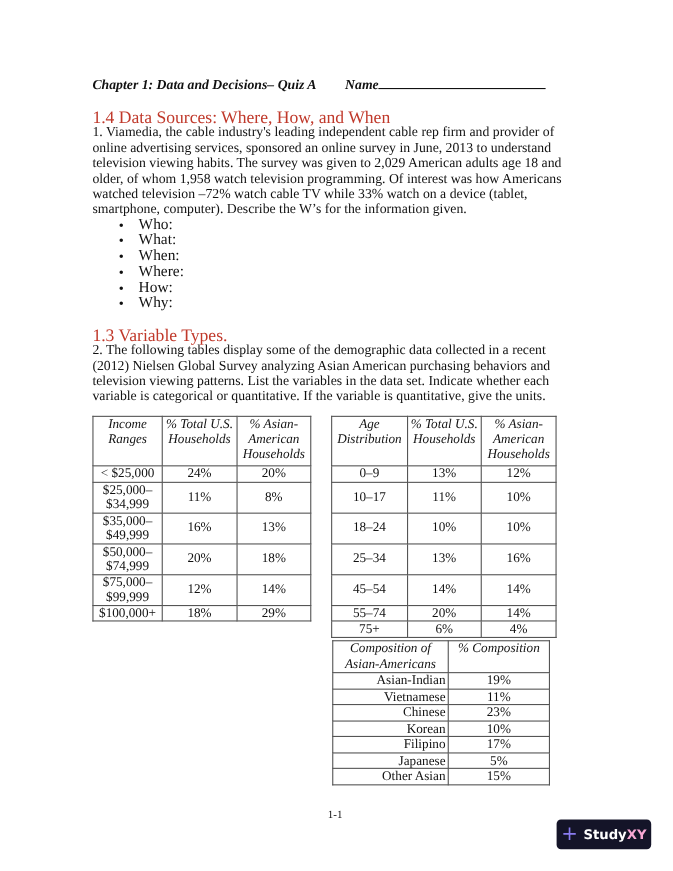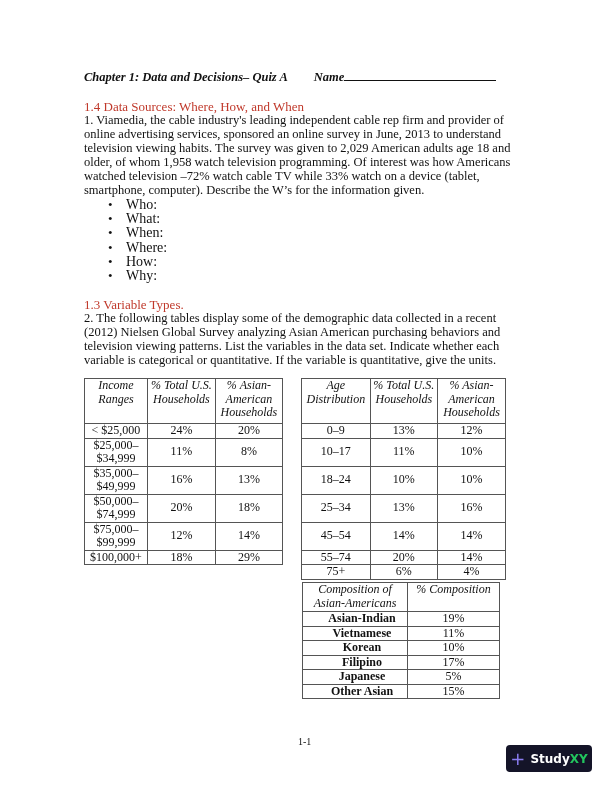"1.4 Data Sources: Where, How," .section { font-size: 13px -> 16px }
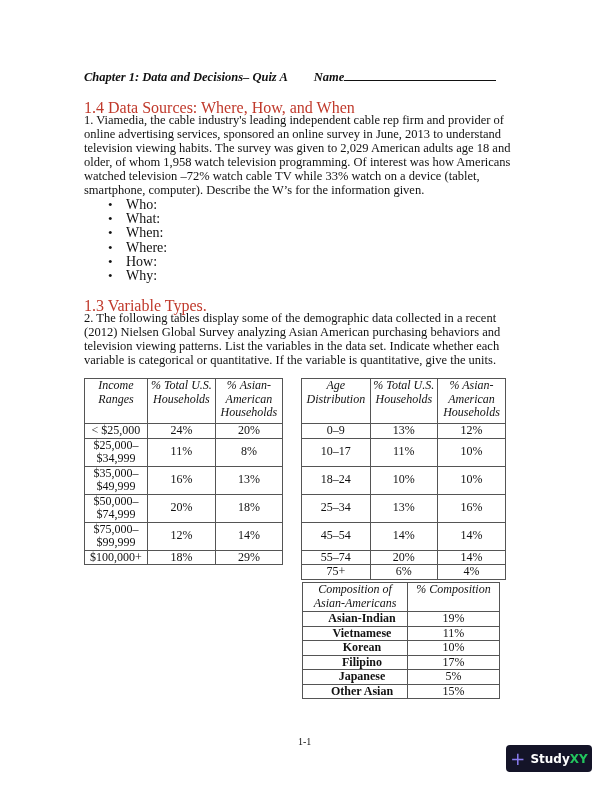"Asian-Indian" .comp td.l { font-weight: bold -> none; text-align: center -> right }
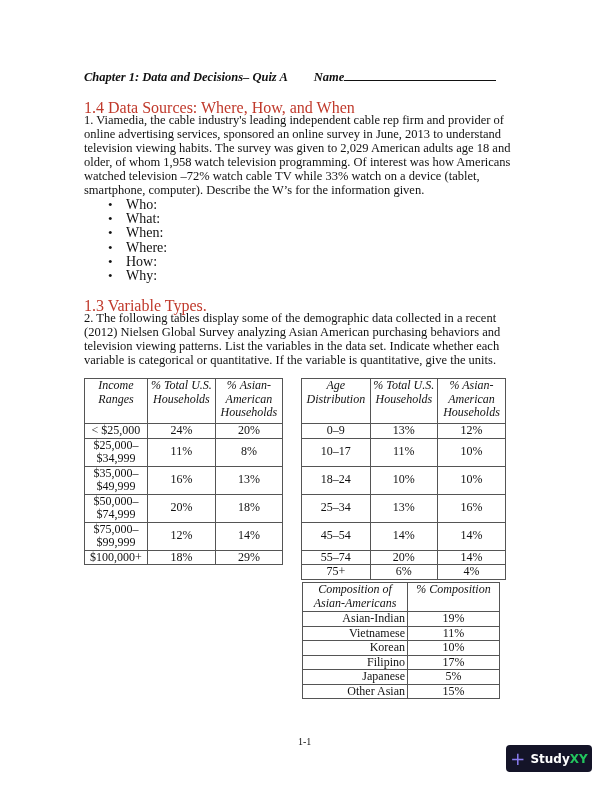"Chinese" tr { html: none -> <tr> <td>Chinese</td> <td>23%</td> </tr> }
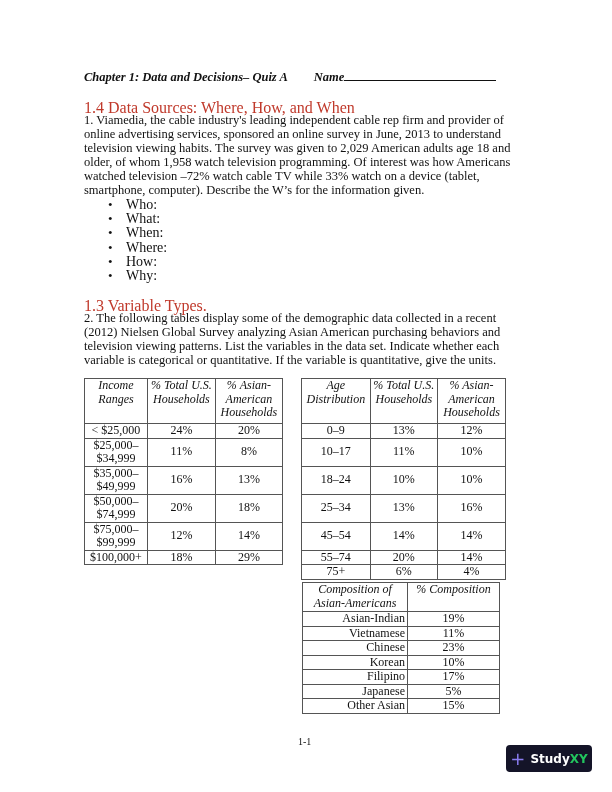"XY" .badge .xy { color: #22c55e -> #f9a8d4 }
